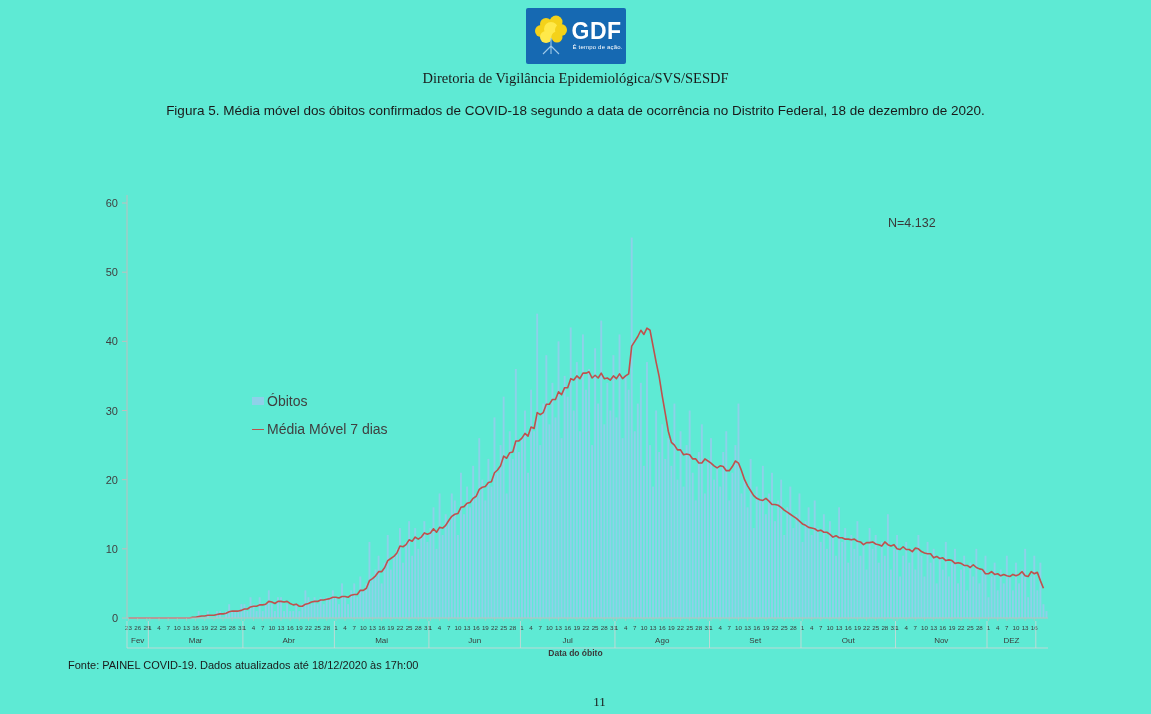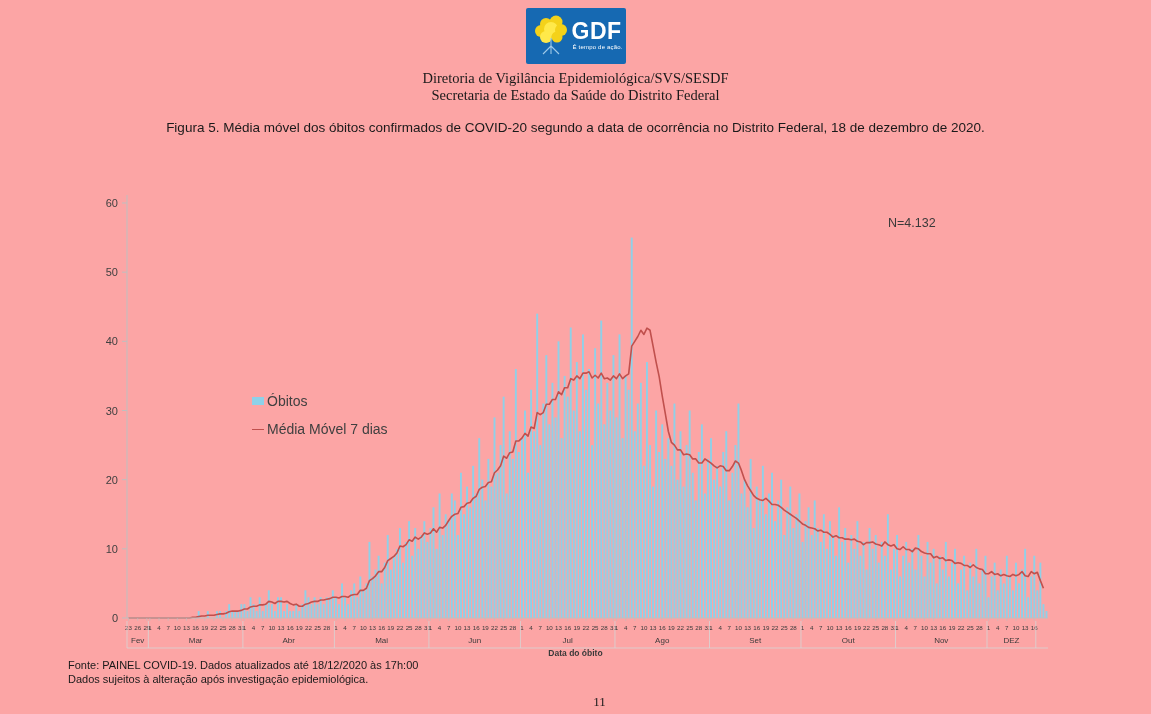"GDF" .page { background: #fca5a5 -> #5eead4 }
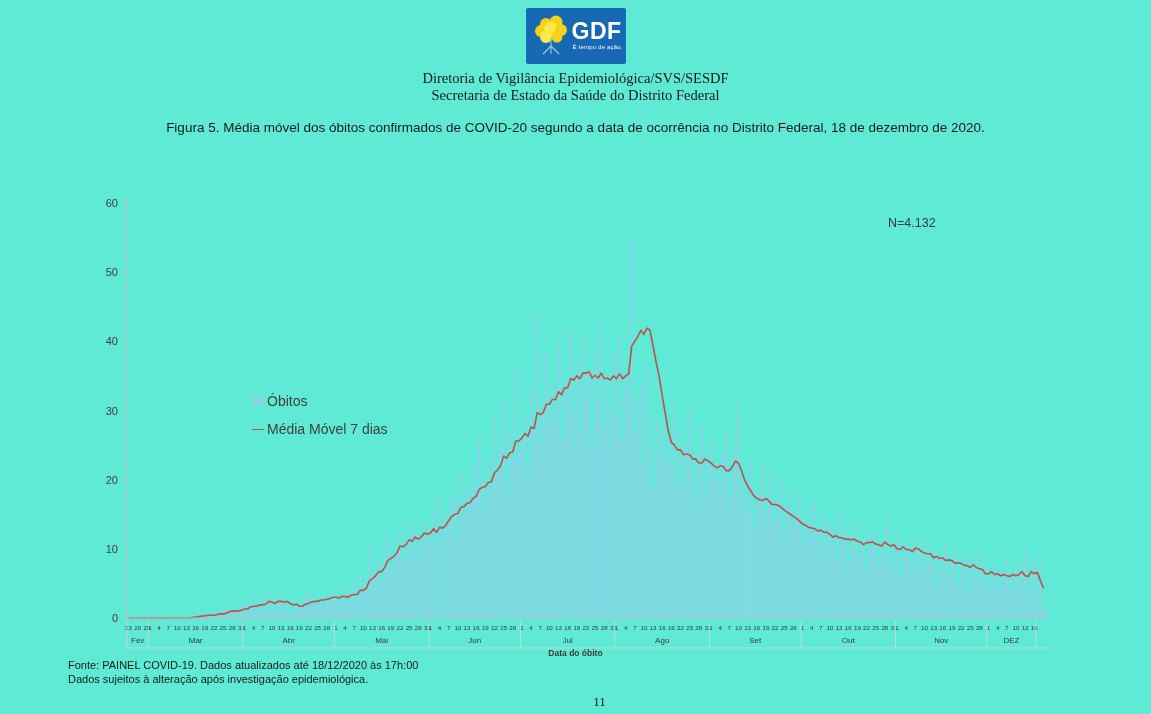"Secretaria de Estado da Saúde" div { html: <div>Secretaria de Estado da Saúde do Distrito Federal</div> -> none }
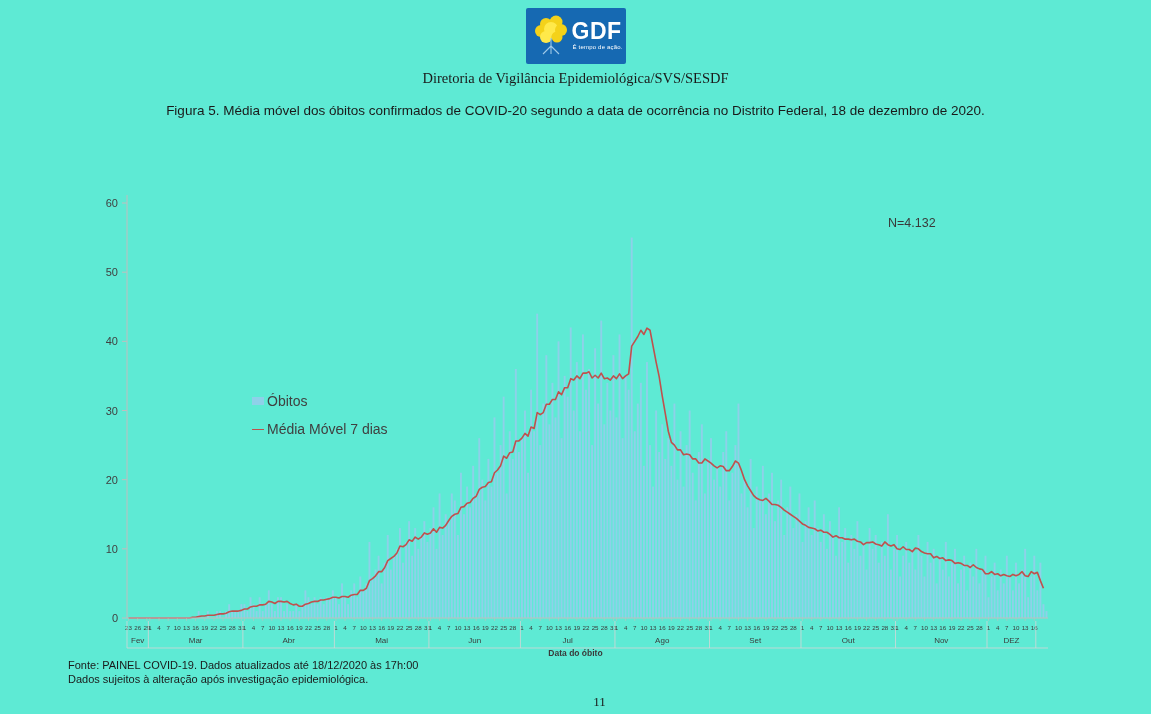"Média móvel dos óbitos confirmados" span { text: COVID-20 -> COVID-18 }
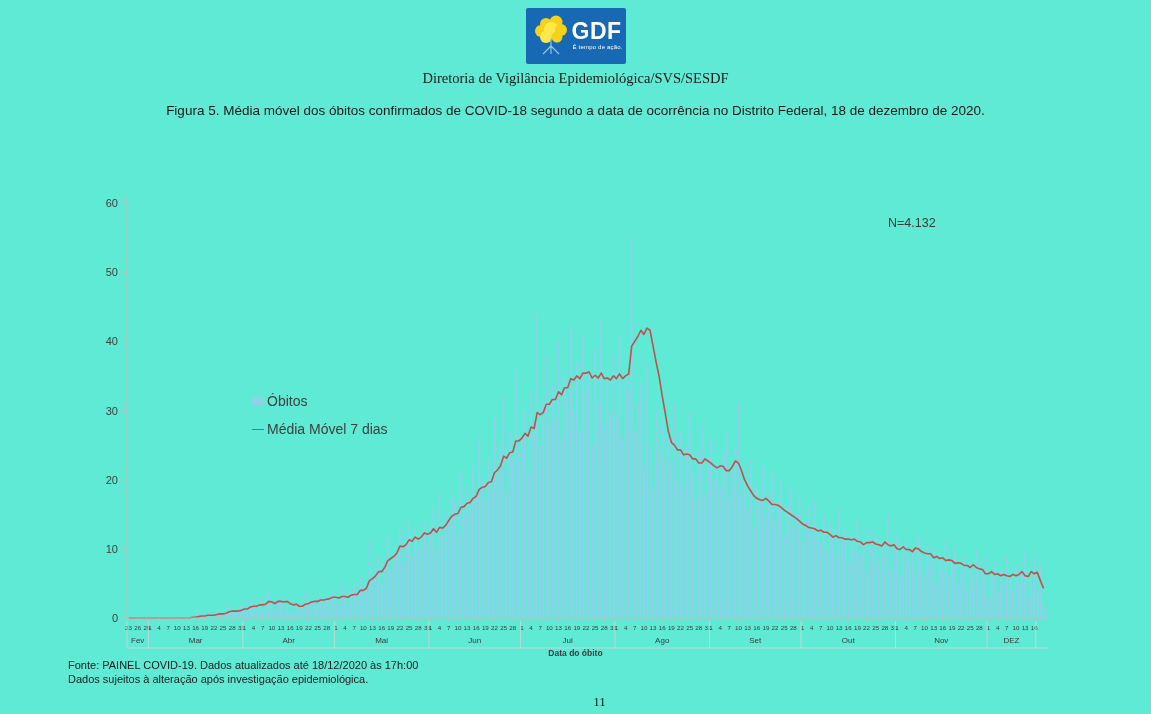"Dados sujeitos à alteração após" div { html: <div>Dados sujeitos à alteração após investigação epidemiológica.</div> -> none }
